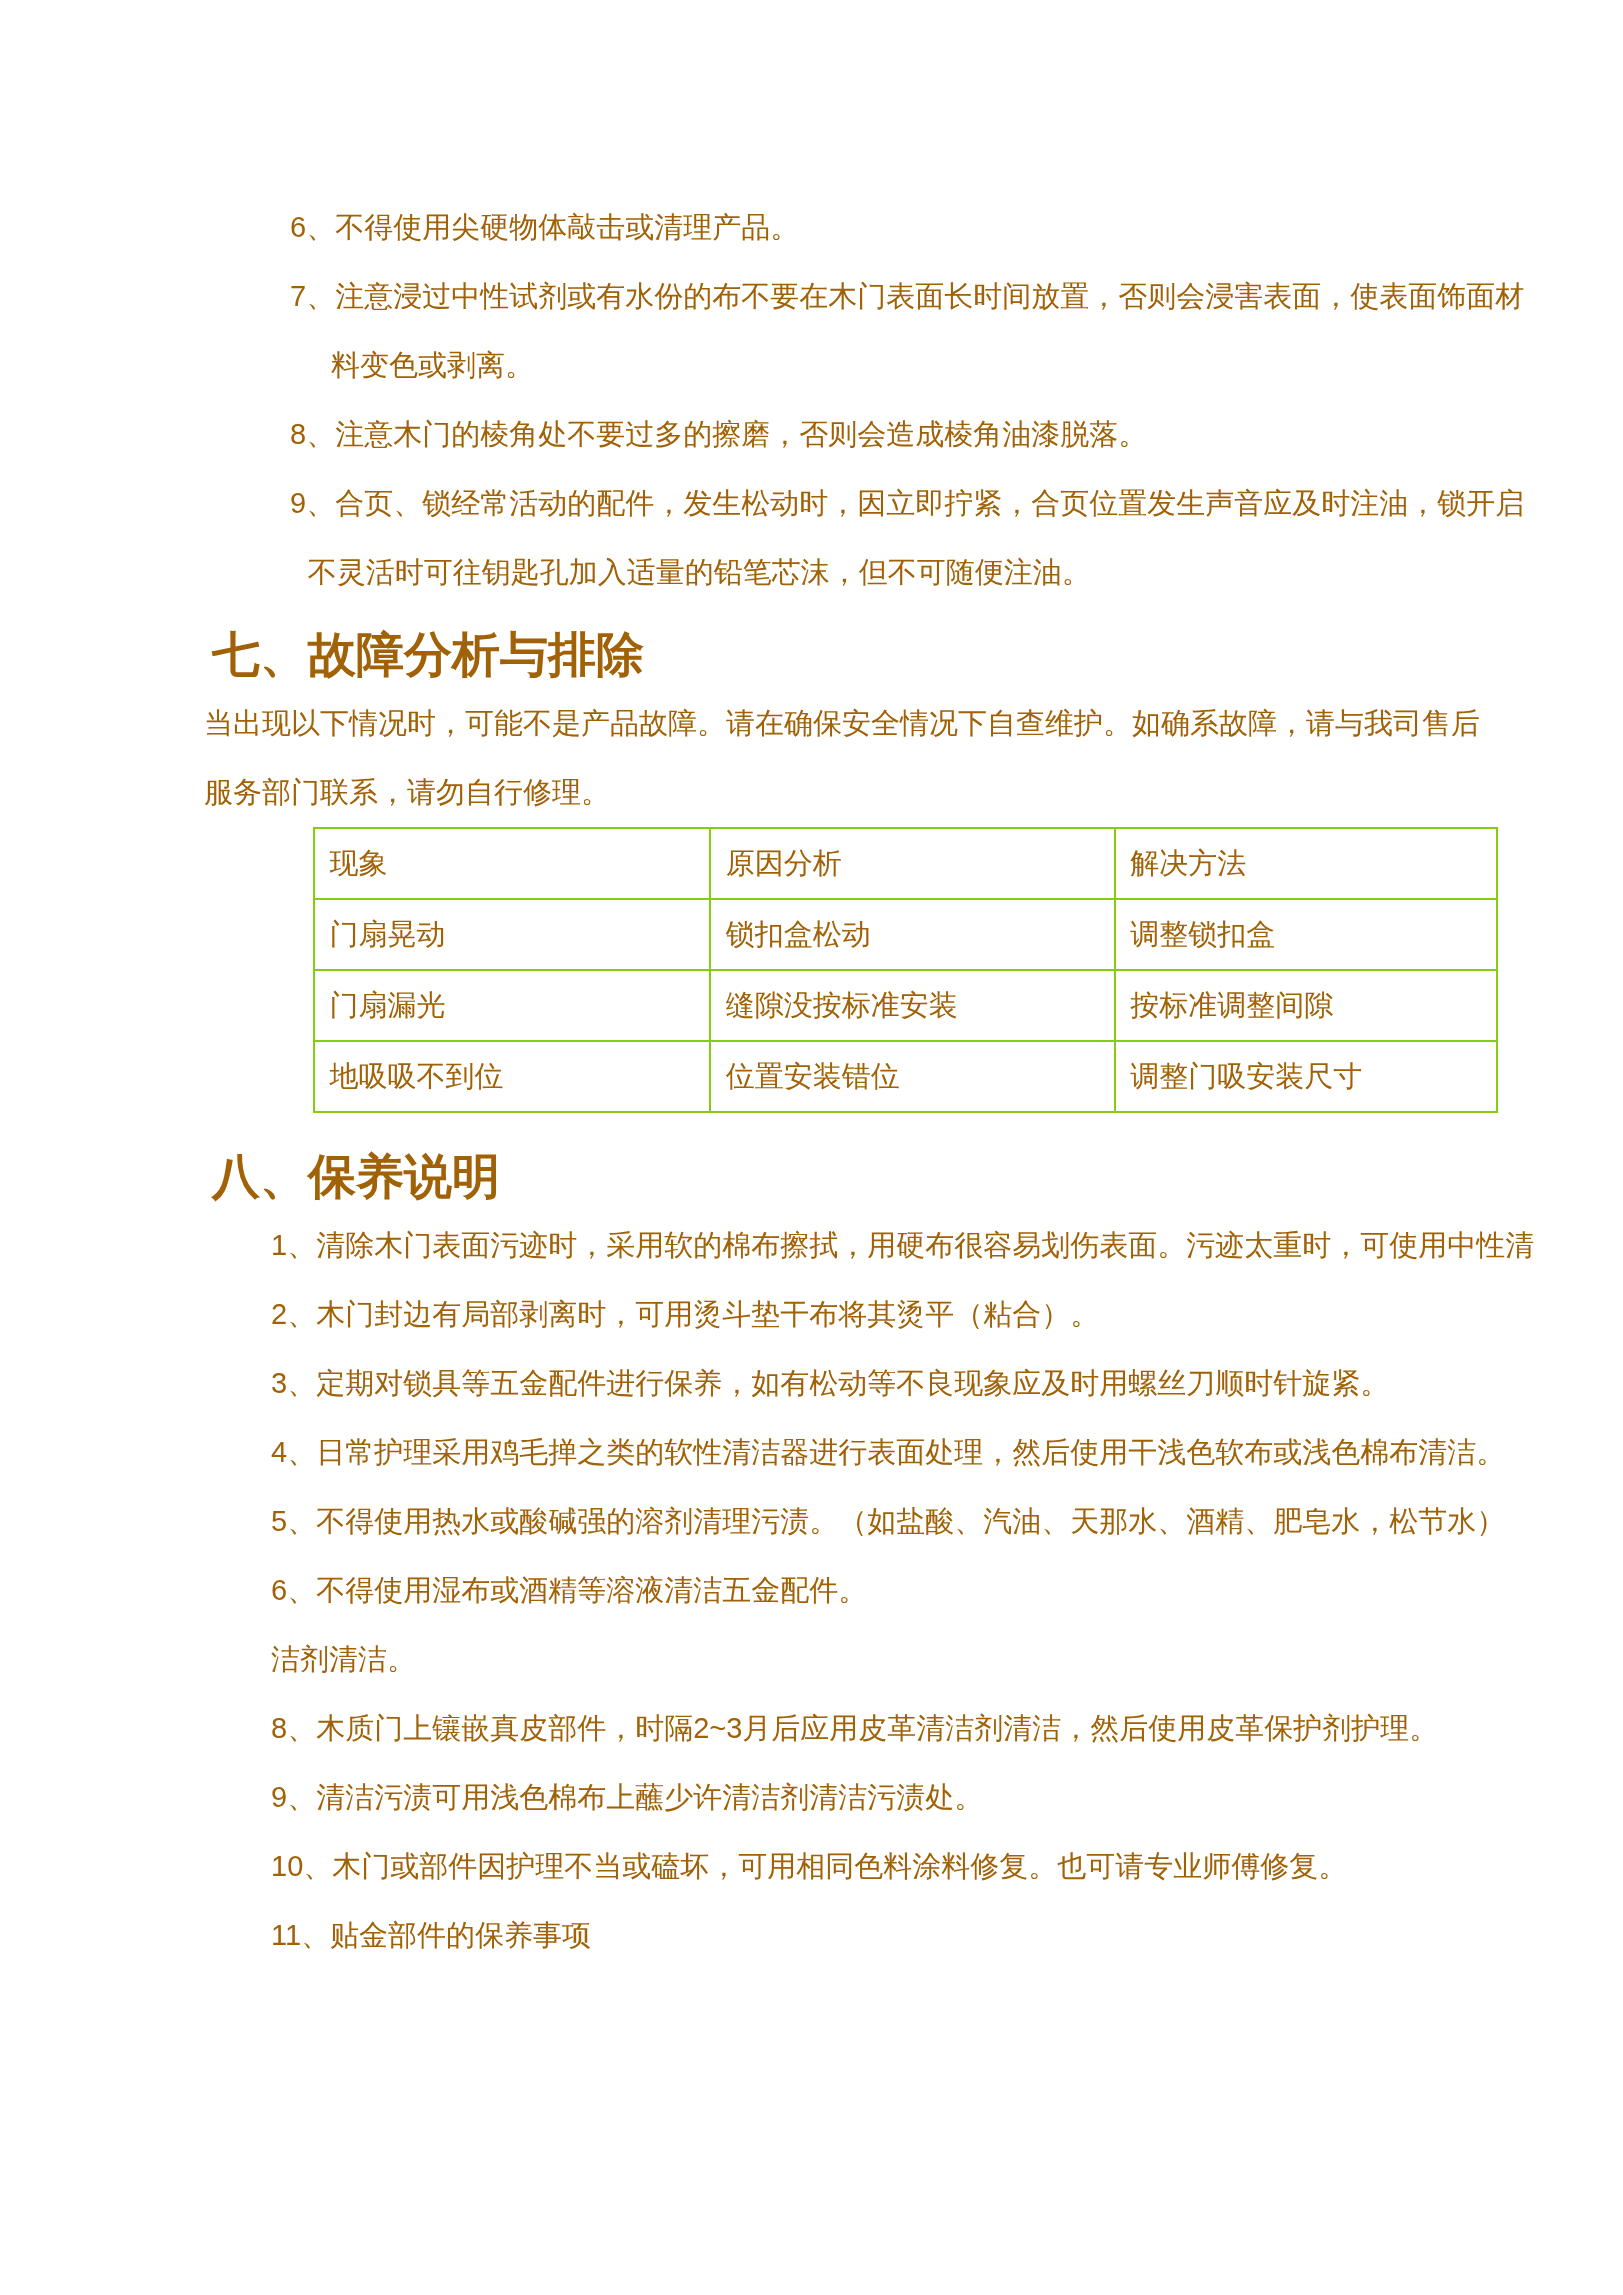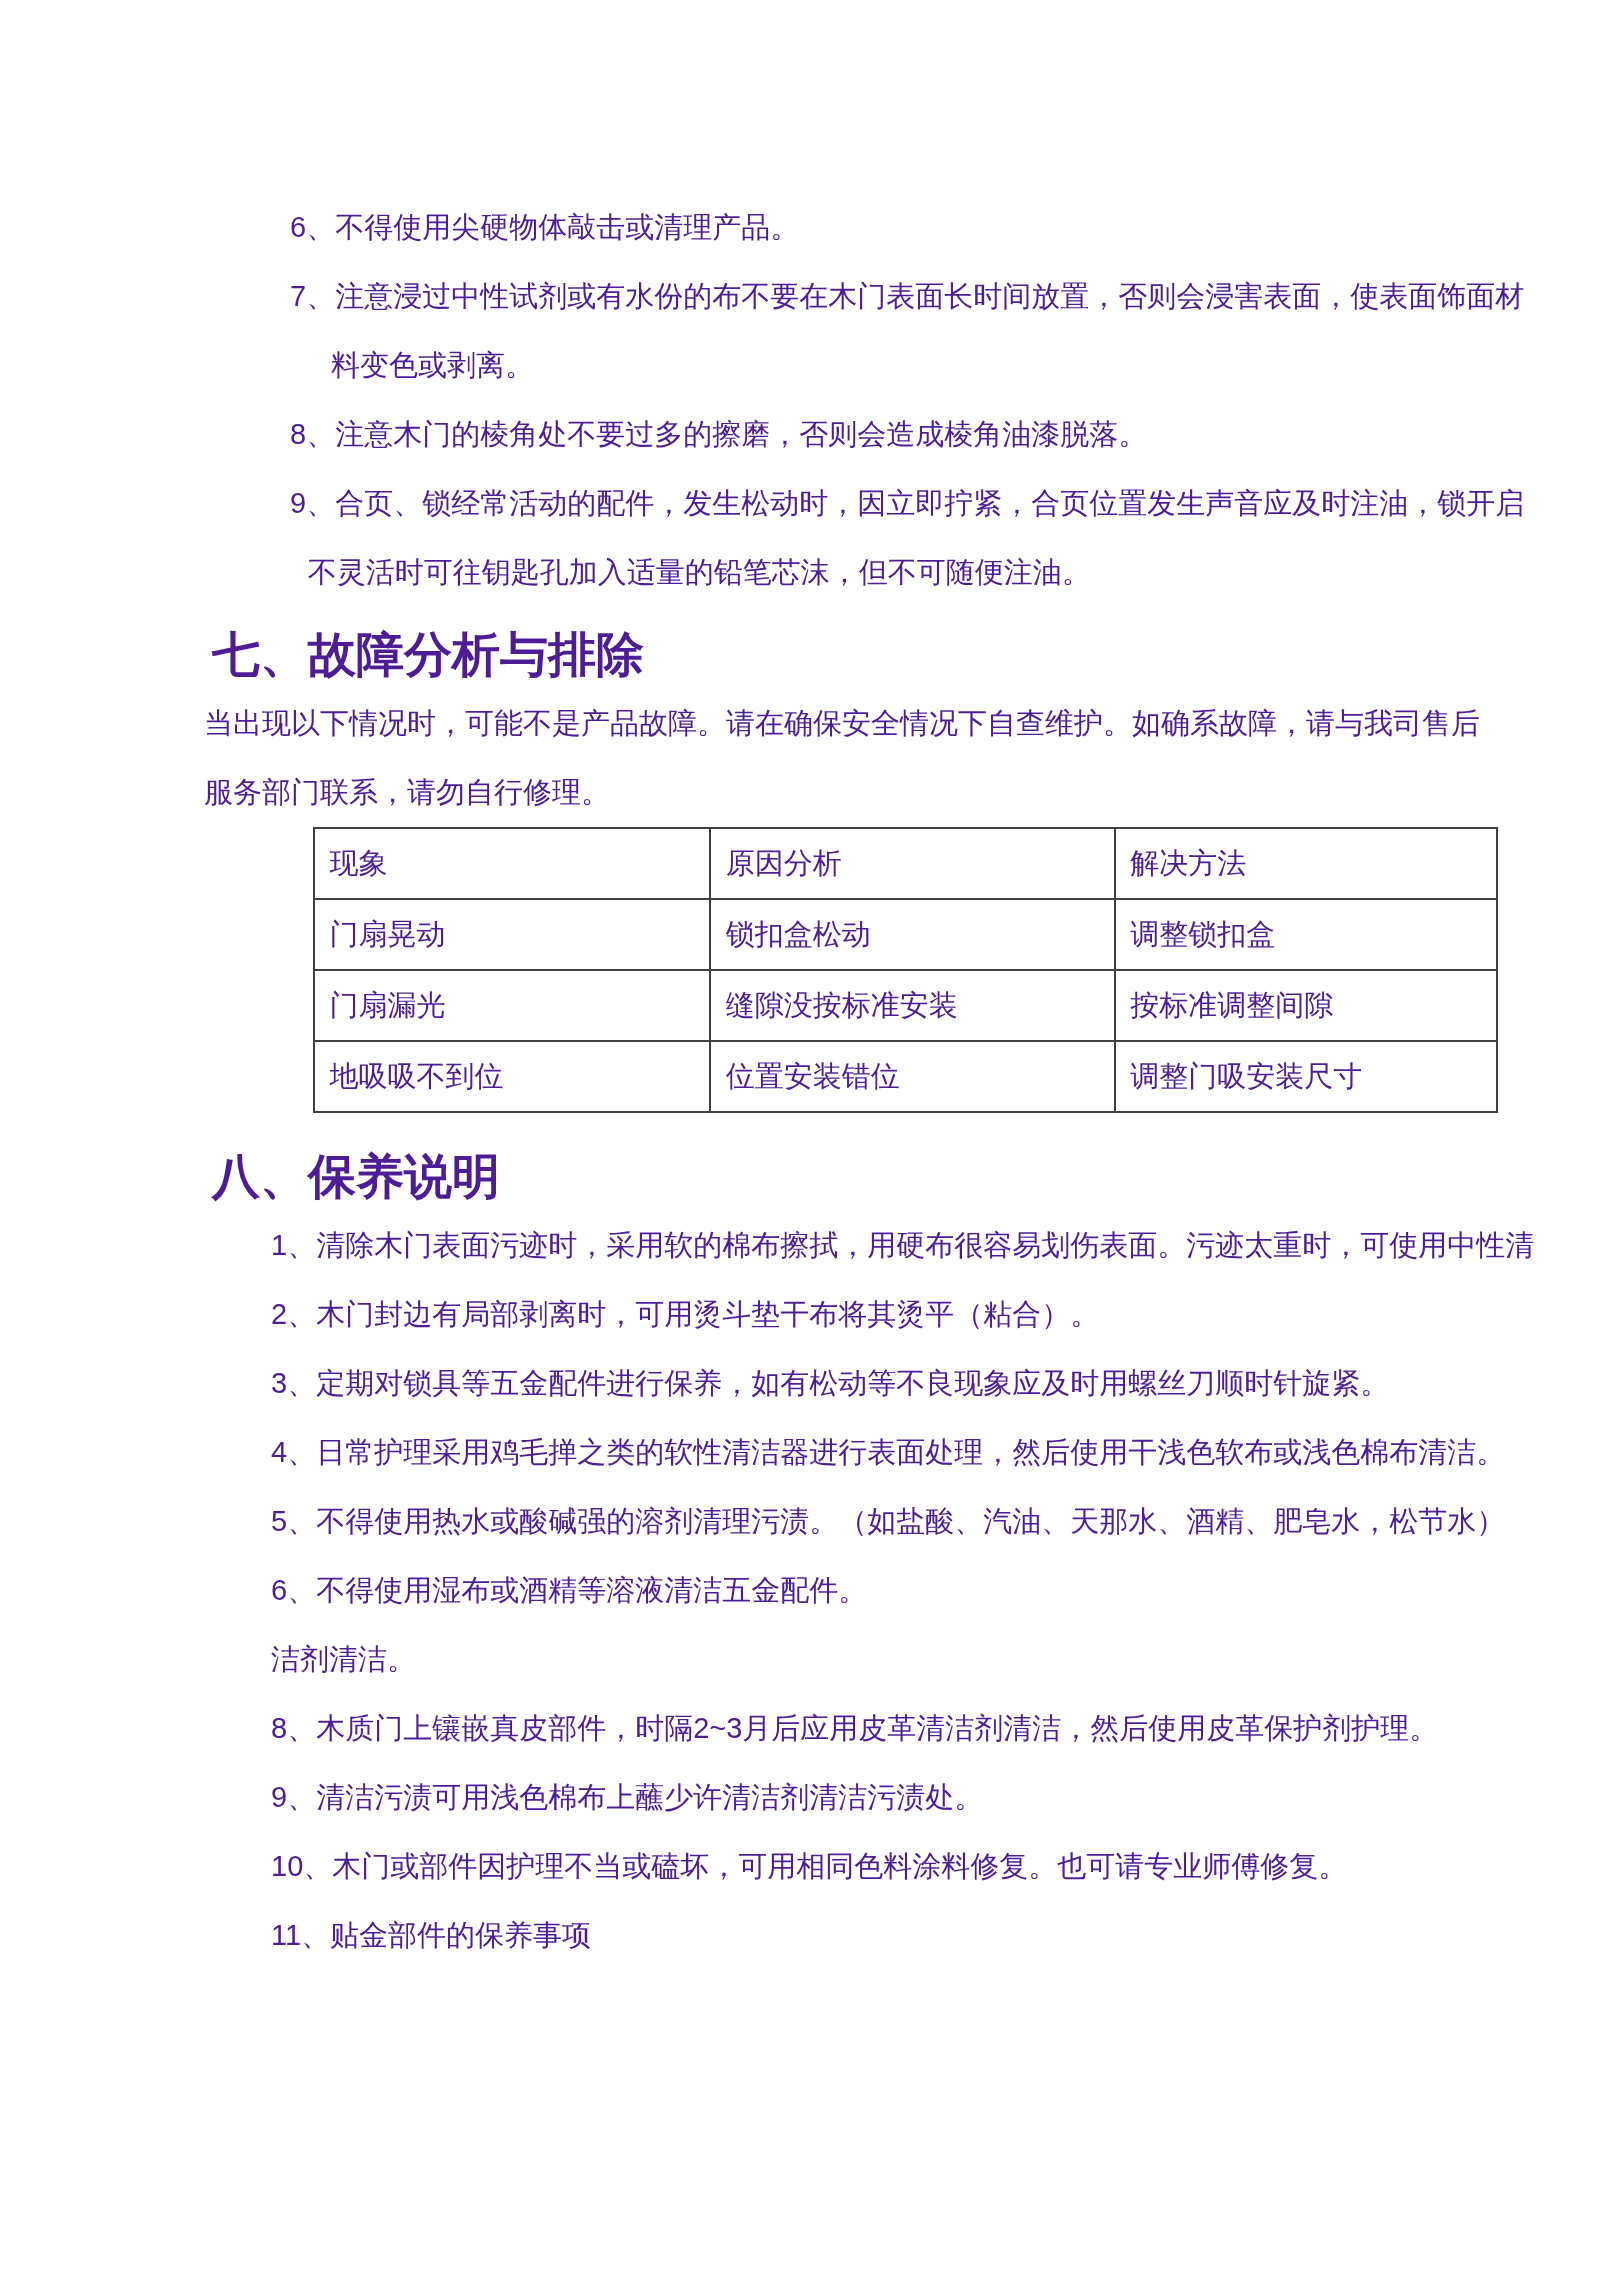"6、不得使用尖硬物体敲击或清理产品。" .page { color: #4c1d95 -> #a16207 }
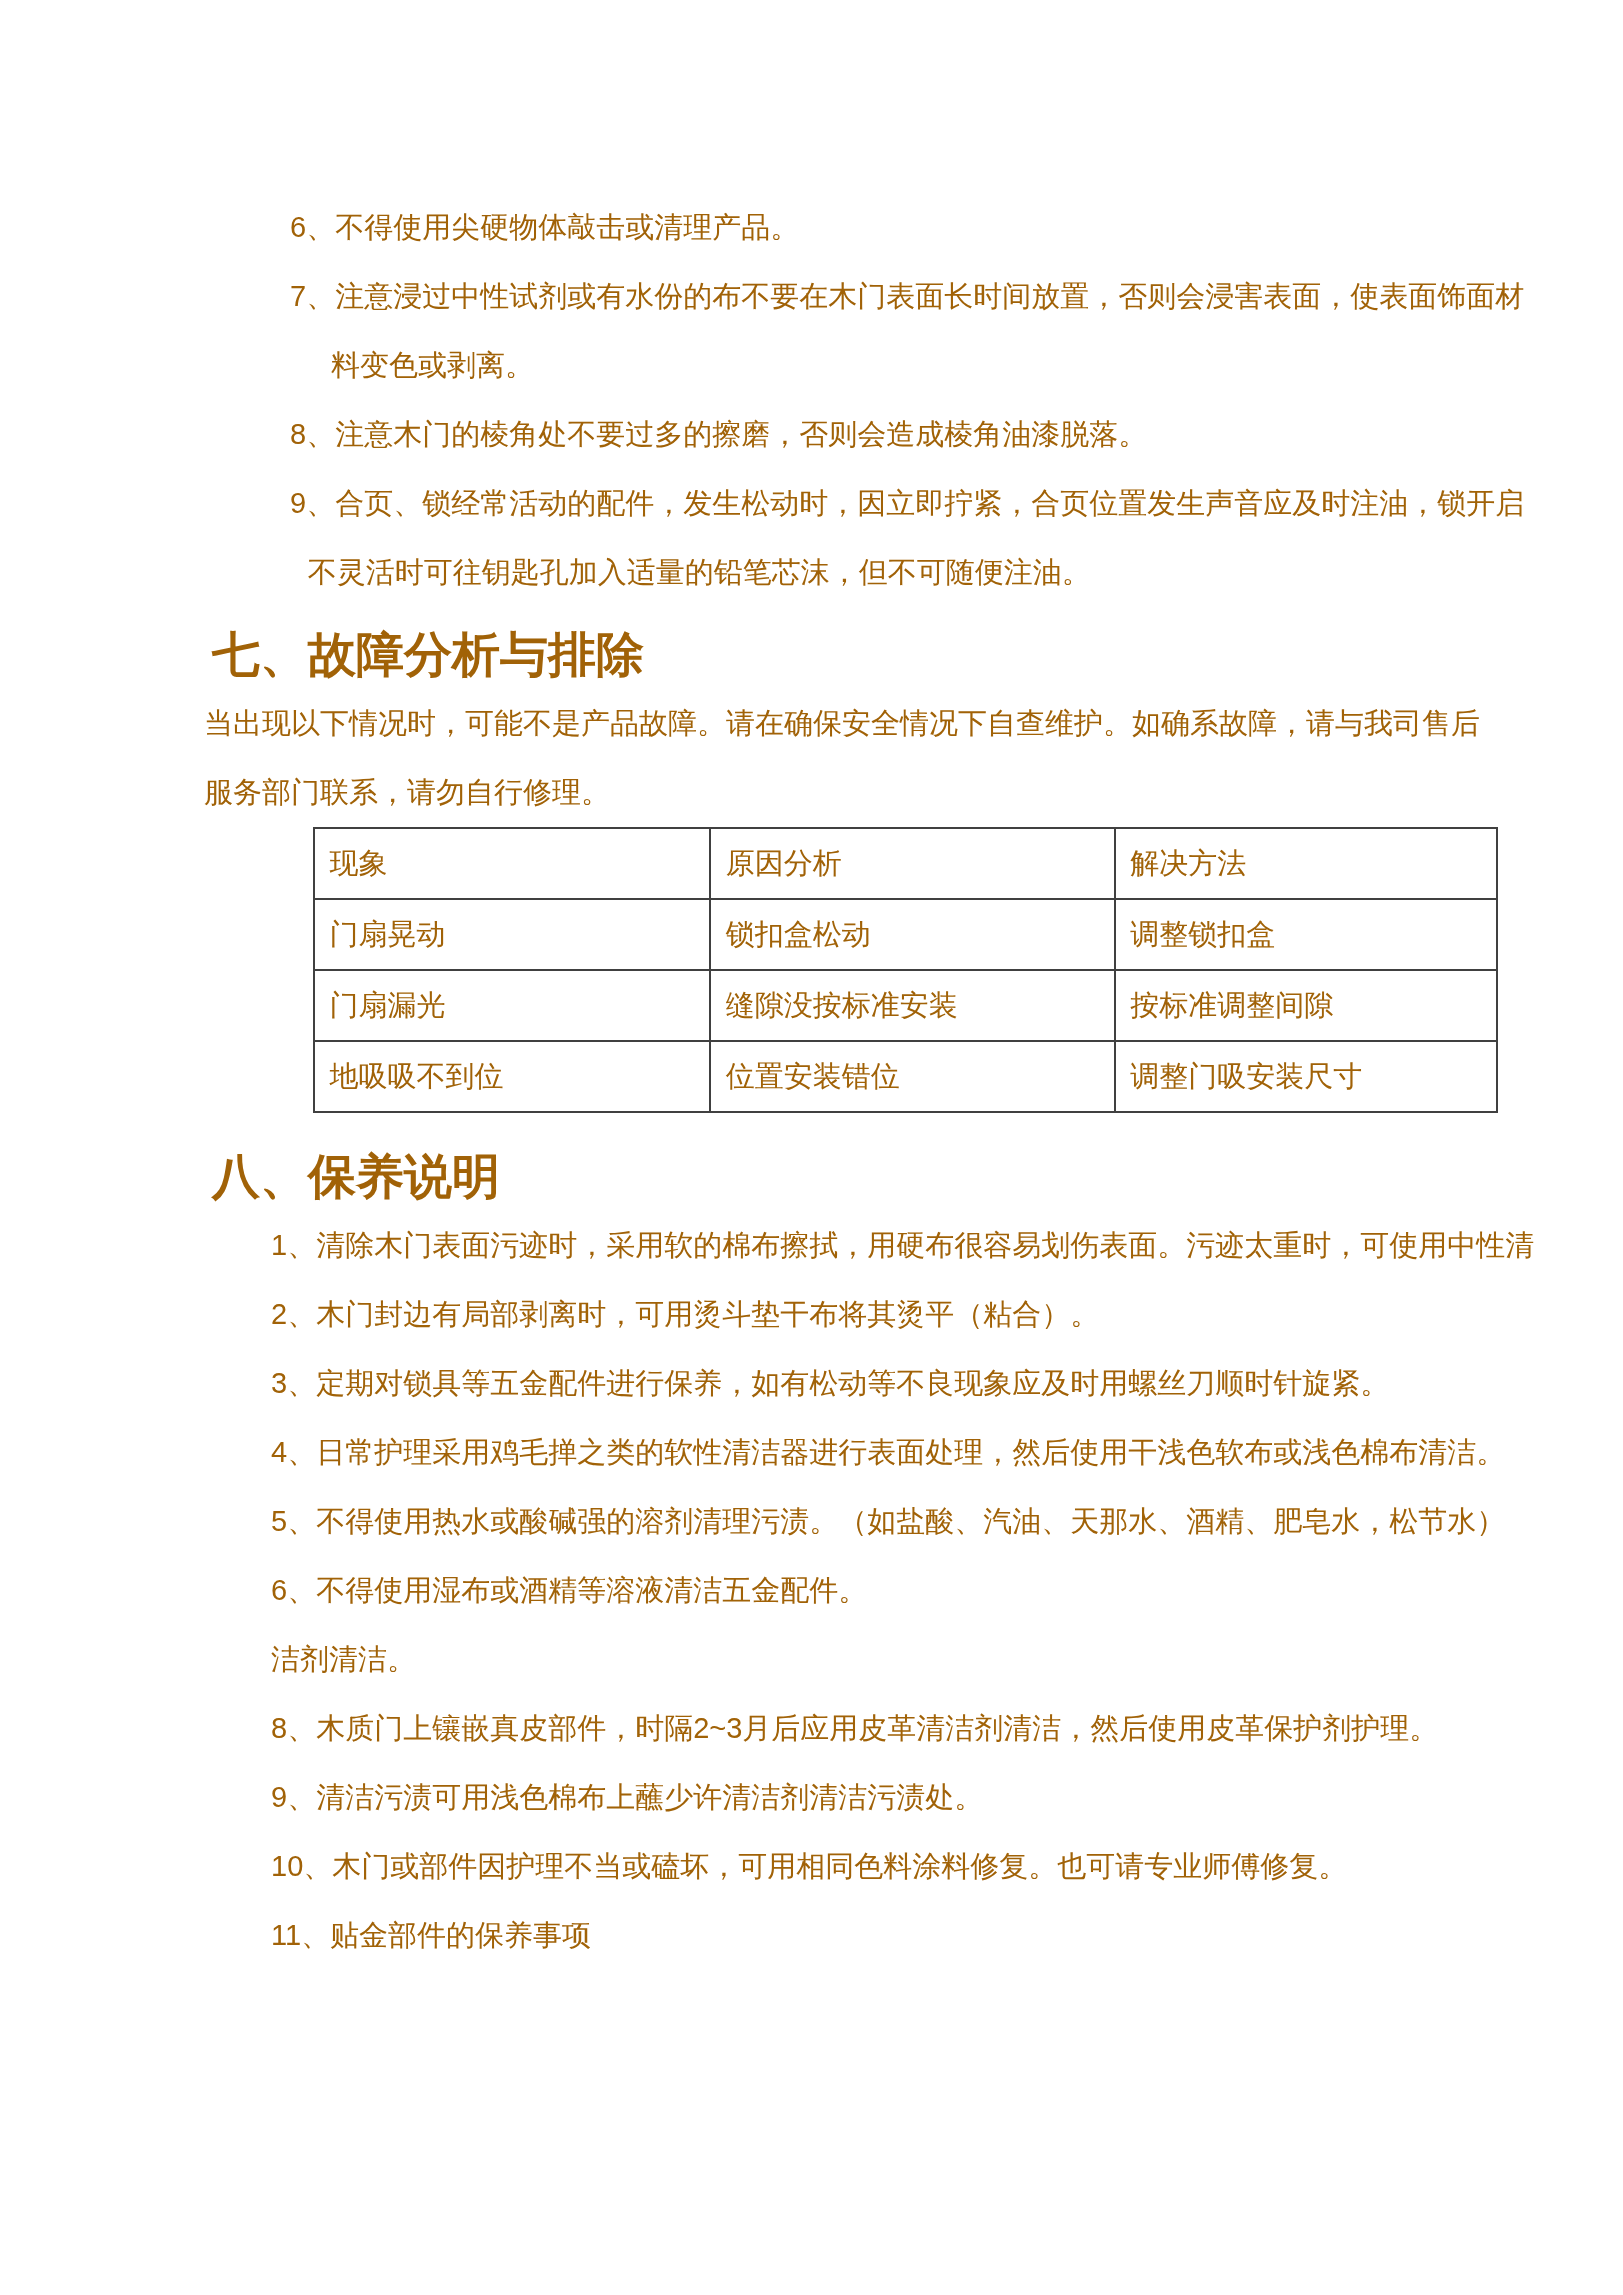"现象" table.fault td { border: 2px solid #404040 -> 2px solid #84cc16 }
